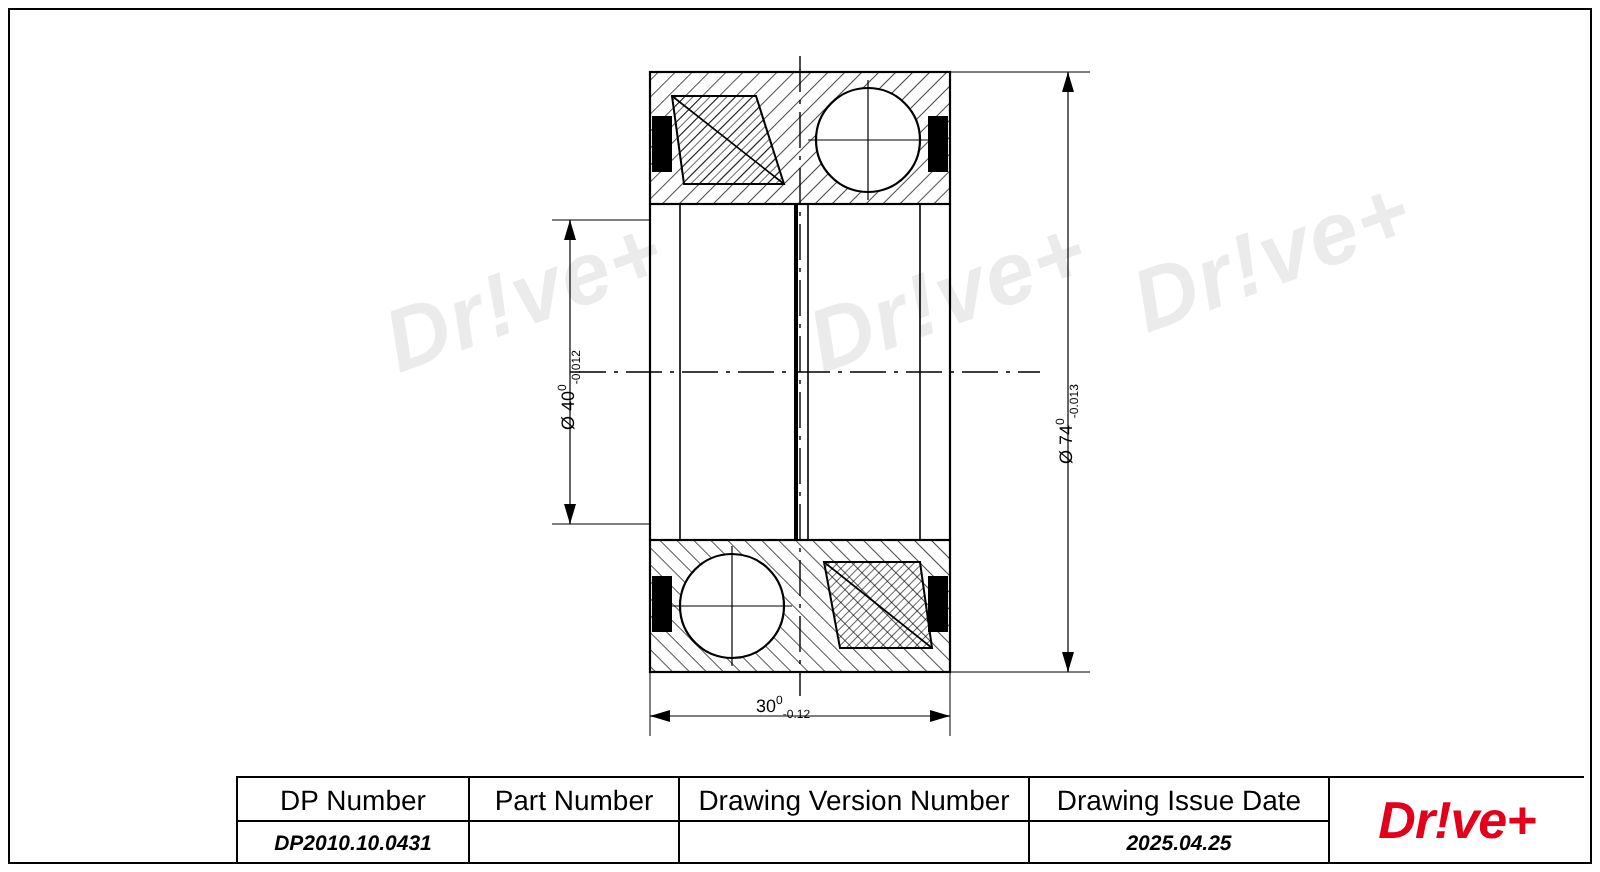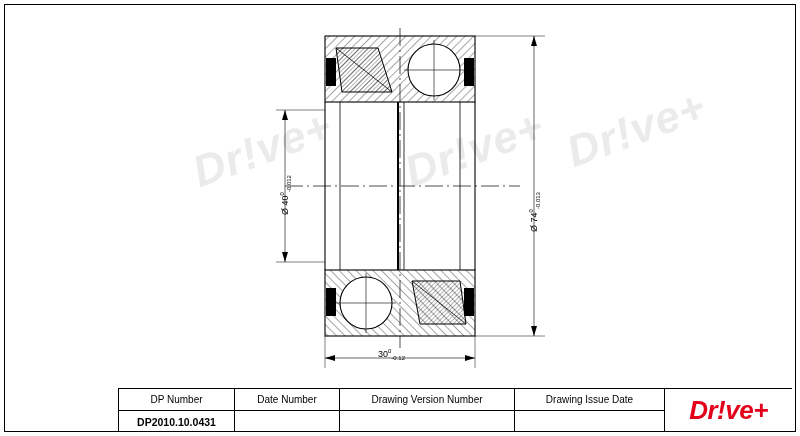"DP Number" .tb-head { font-size: 10px -> 14px }
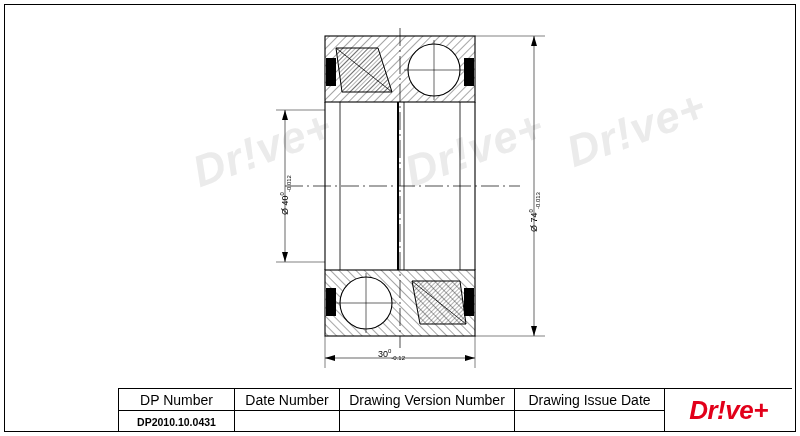"Date Number" div.tb-head { text: Date -> Part }
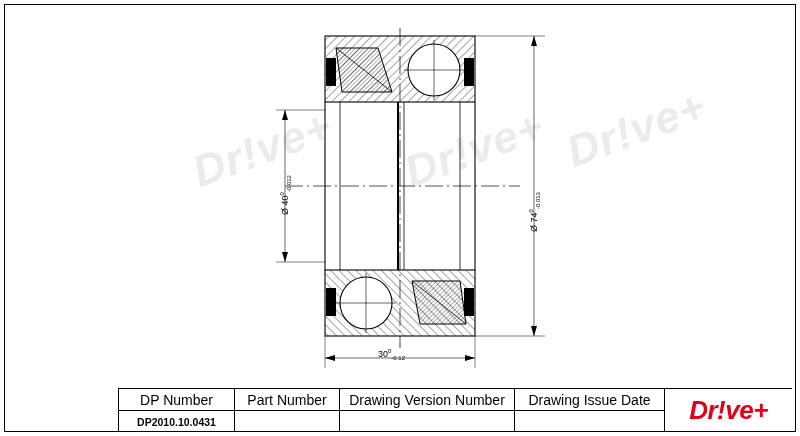"DP2010.10.0431" .tb-val { font-style: none -> italic }
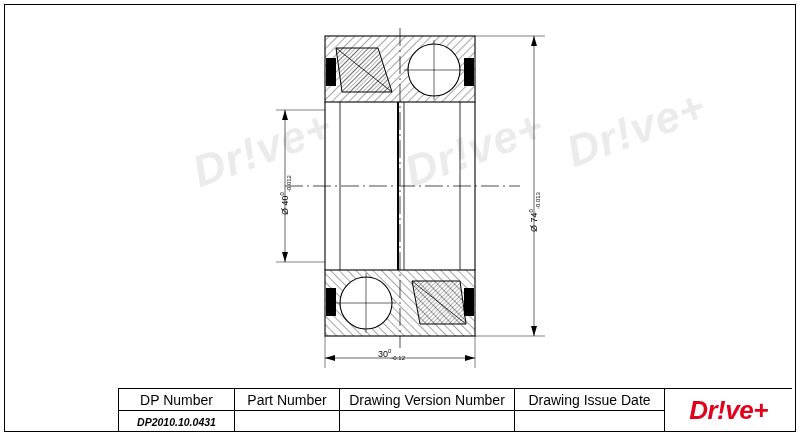"2025.04.25" div.tb-val { html: none -> <div>2025.04.25</div> }
